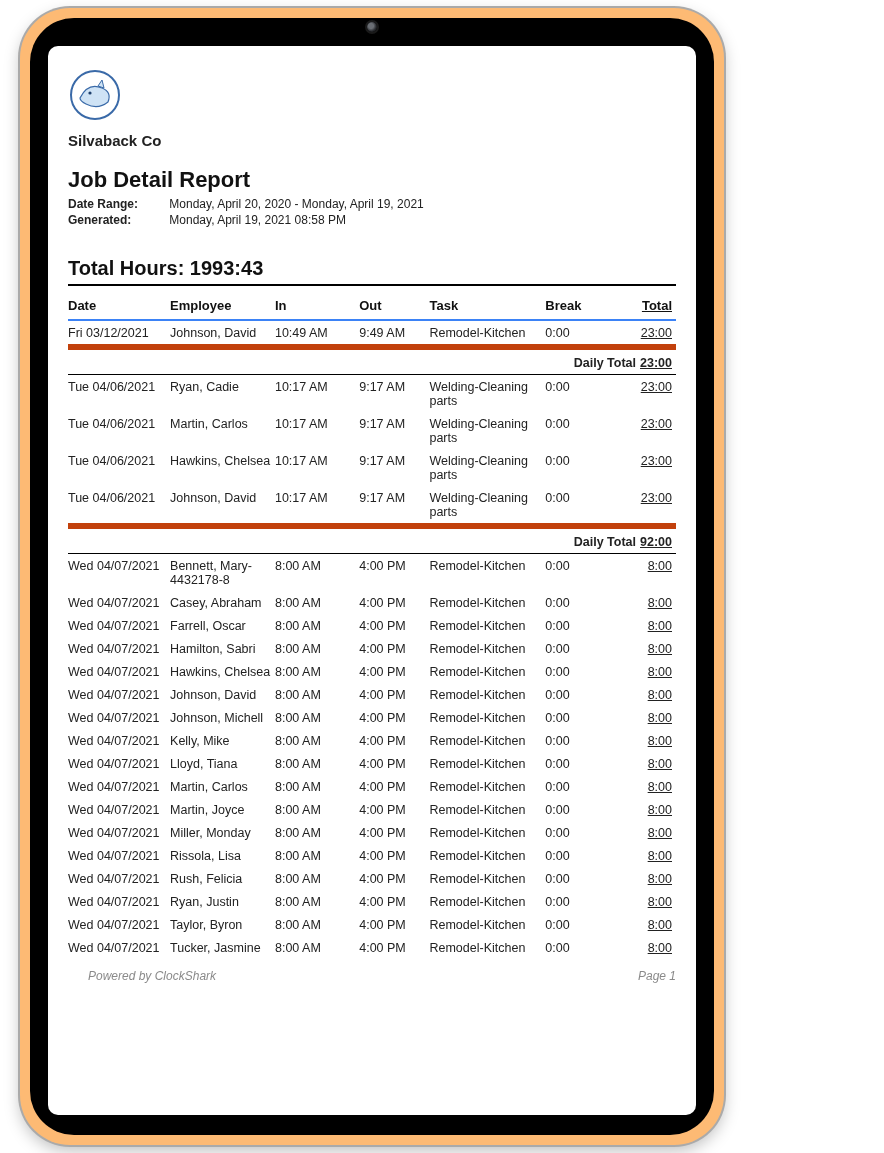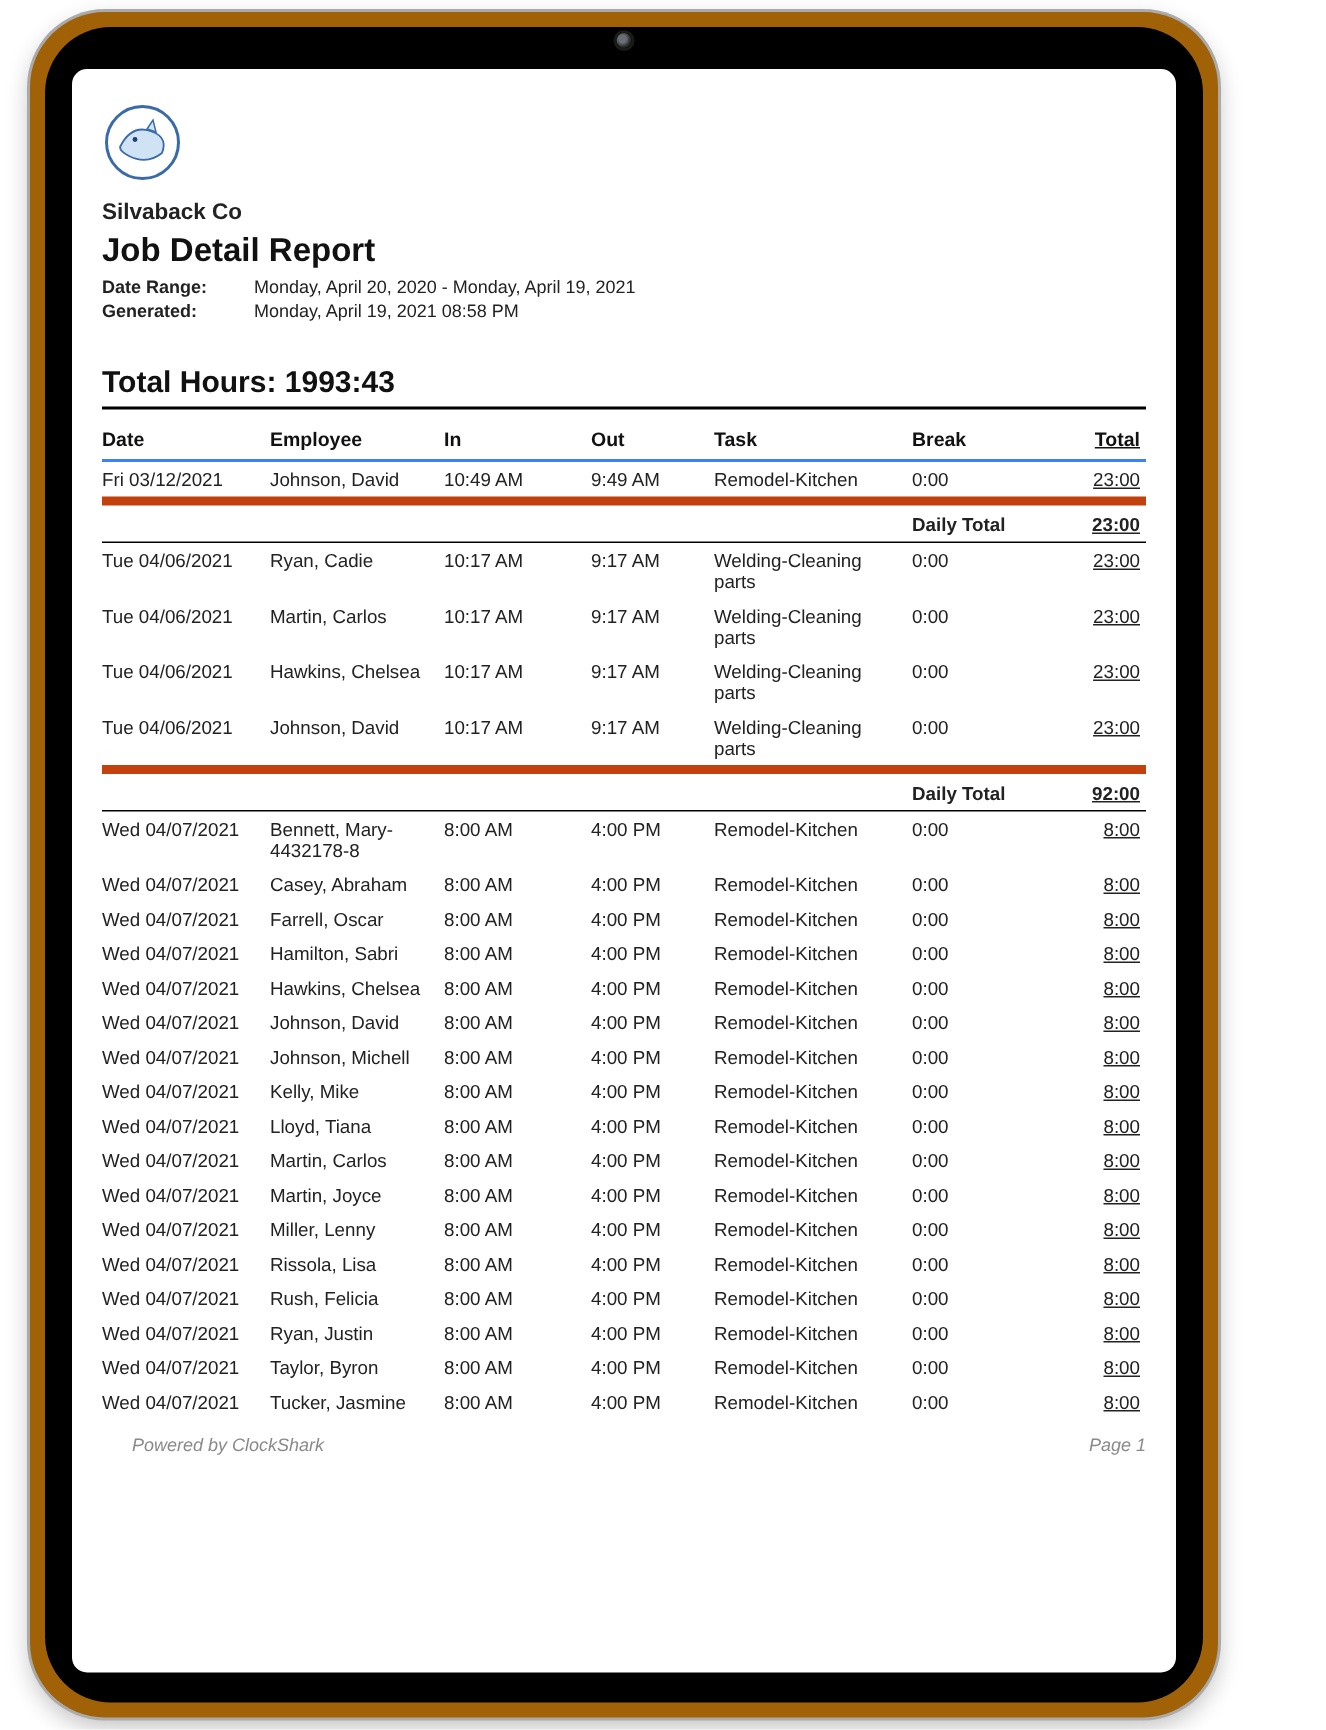"Silvaback Co" .tablet { background: #a16207 -> #fdba74; width: 792px -> 704px }
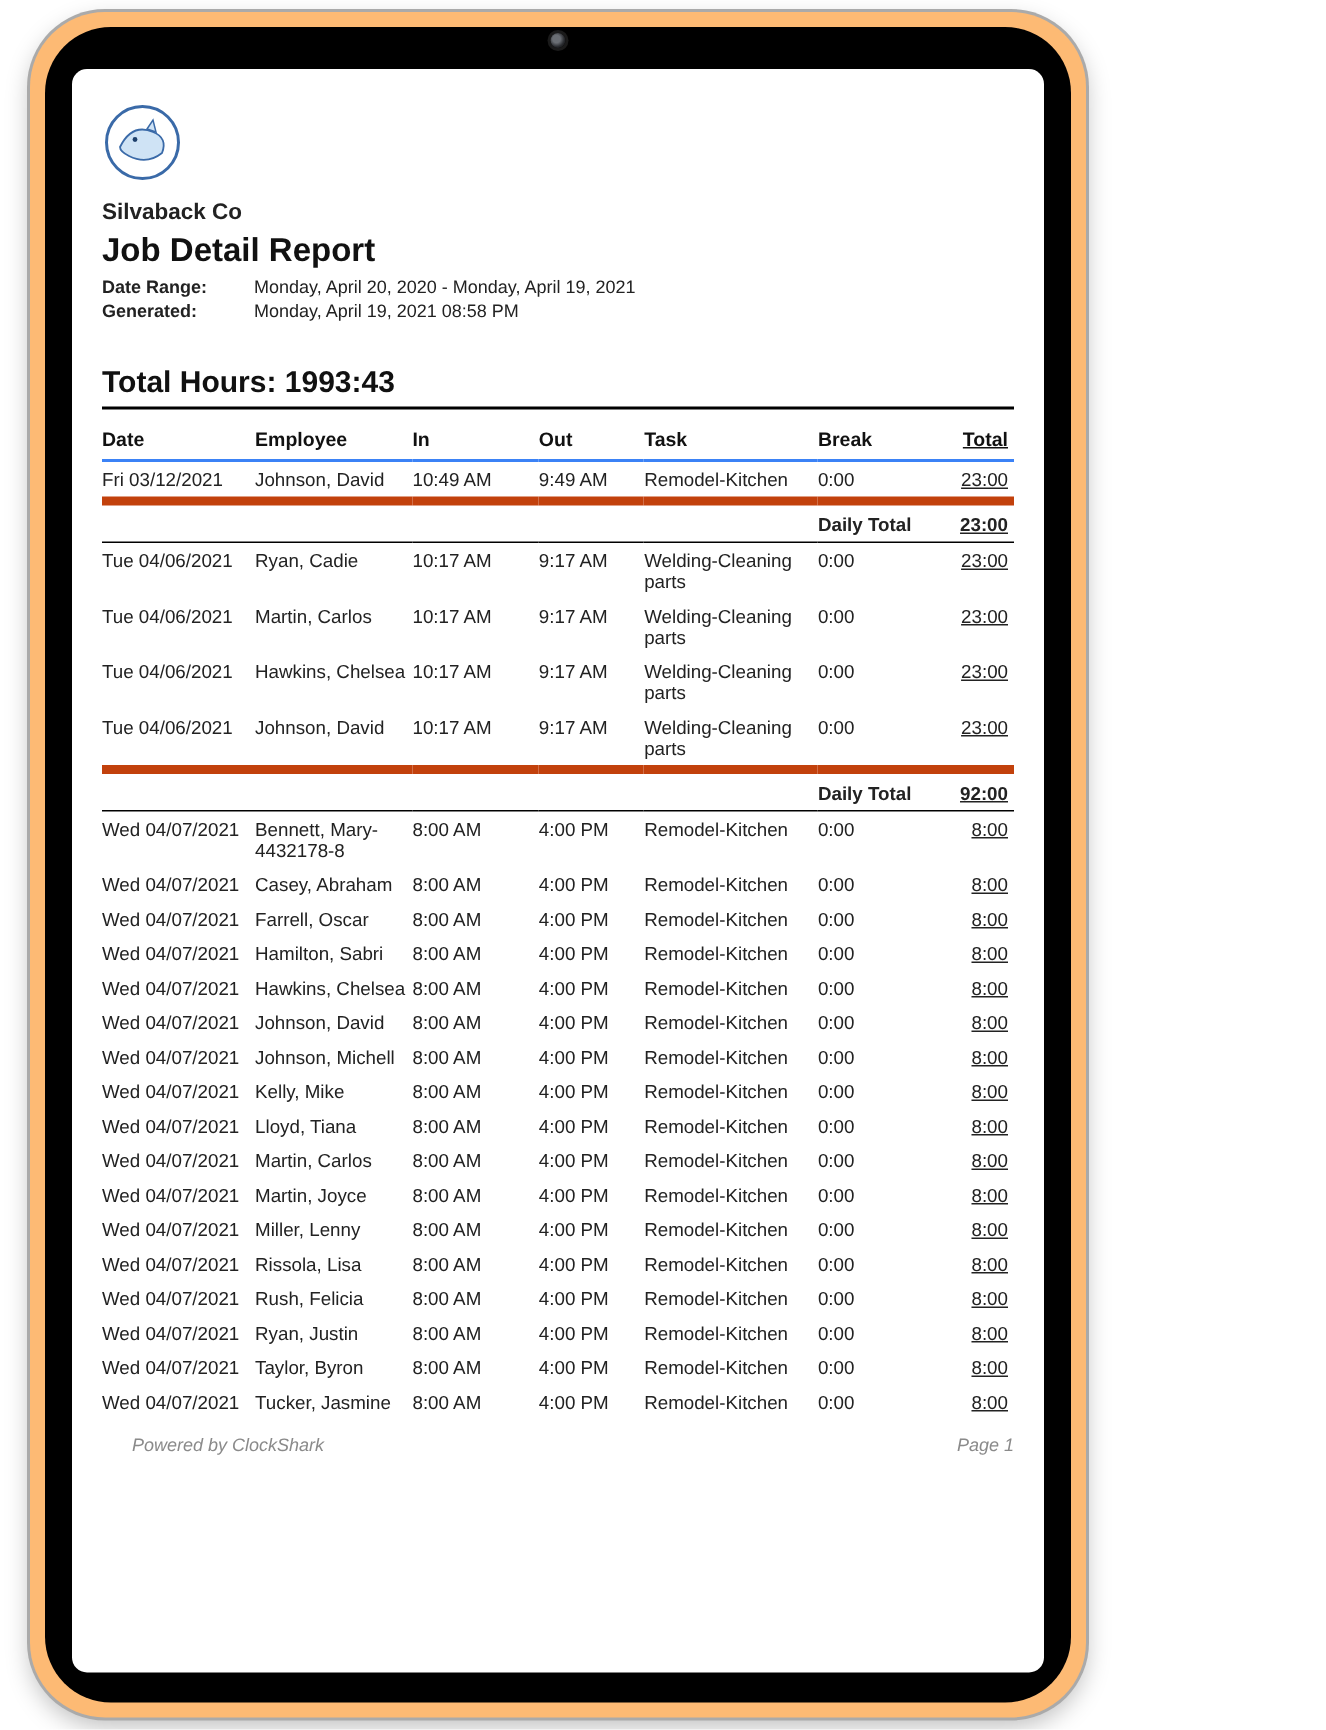"Job Detail Report" h1.title { margin: 4px 0 4px 0 -> 18px 0 4px 0 }
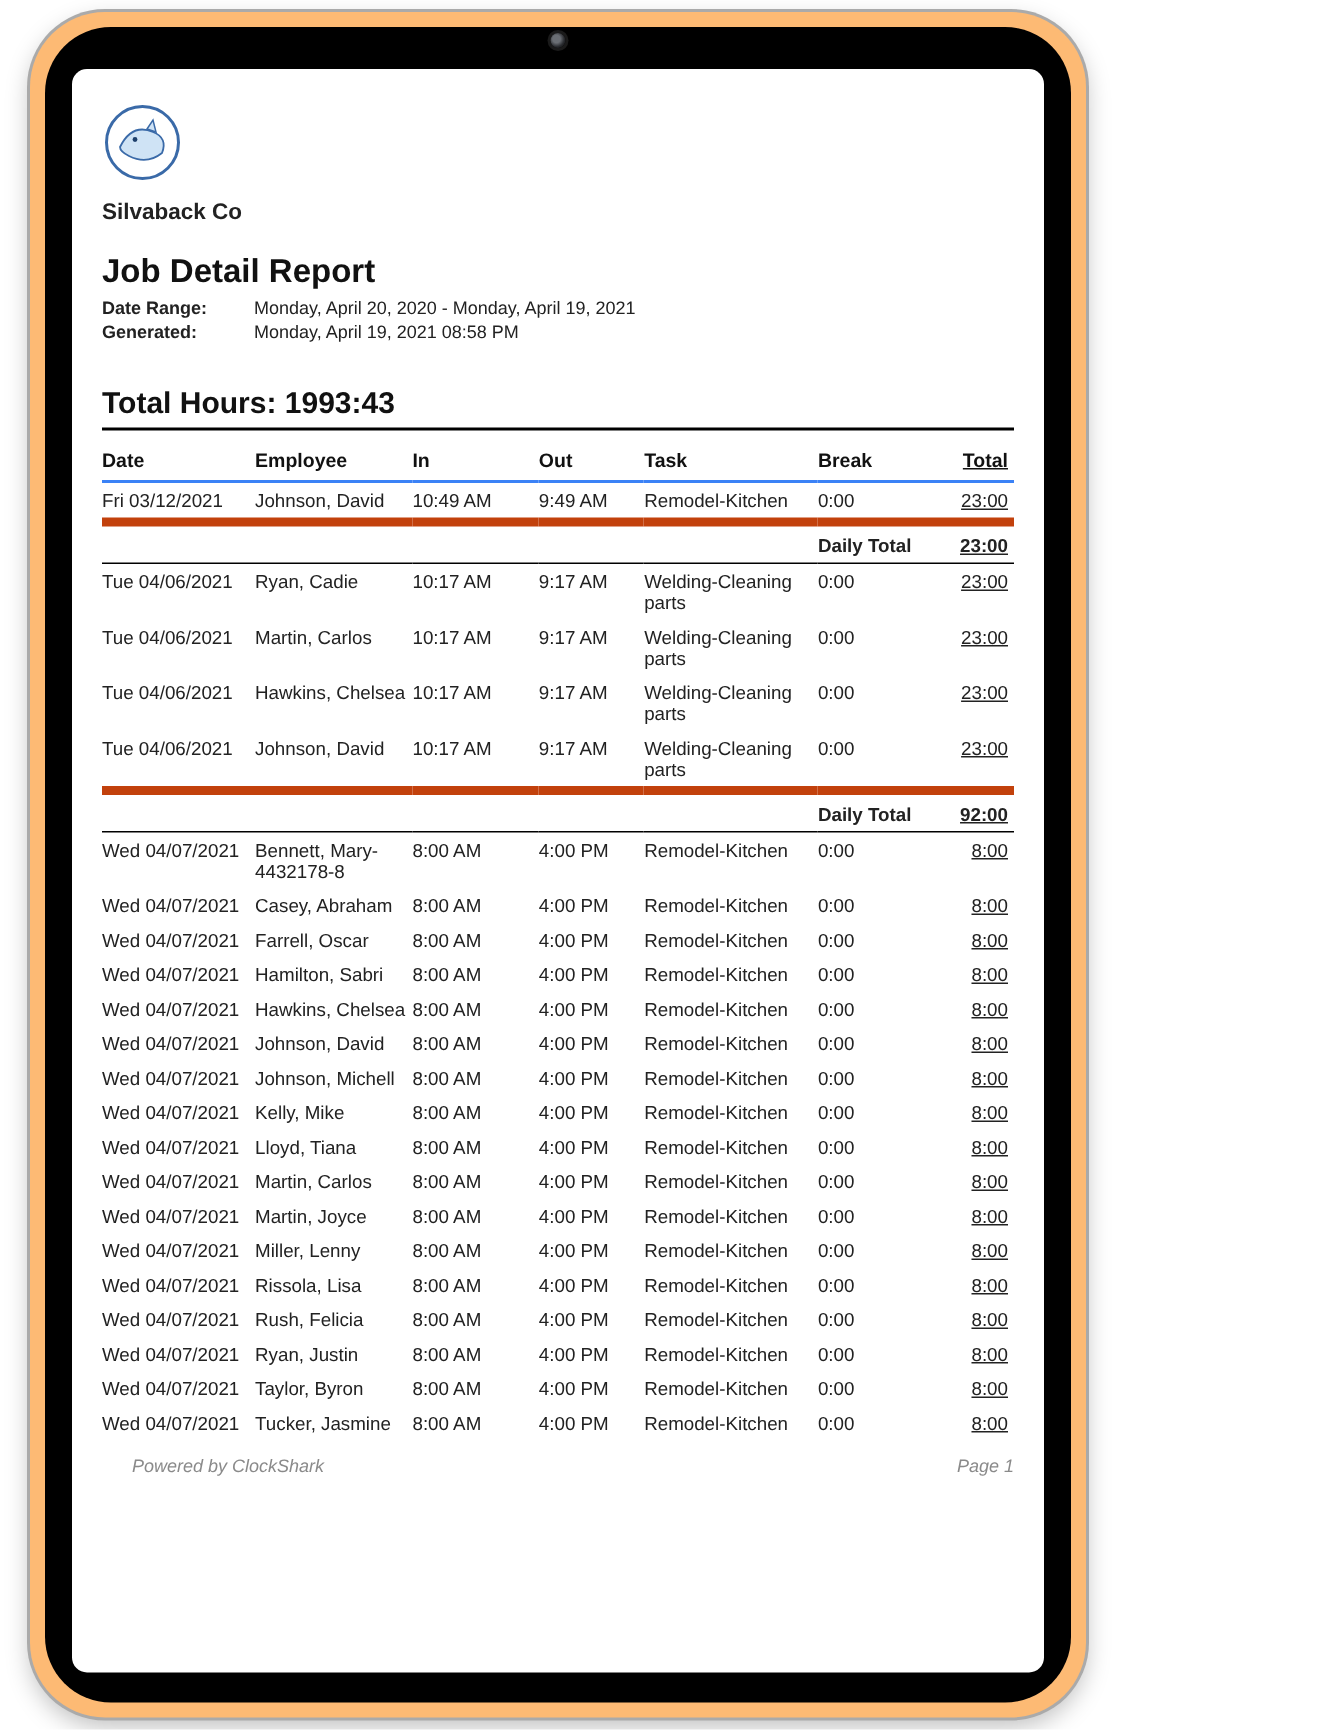"Daily Total" tr.daily td { text-align: none -> right }
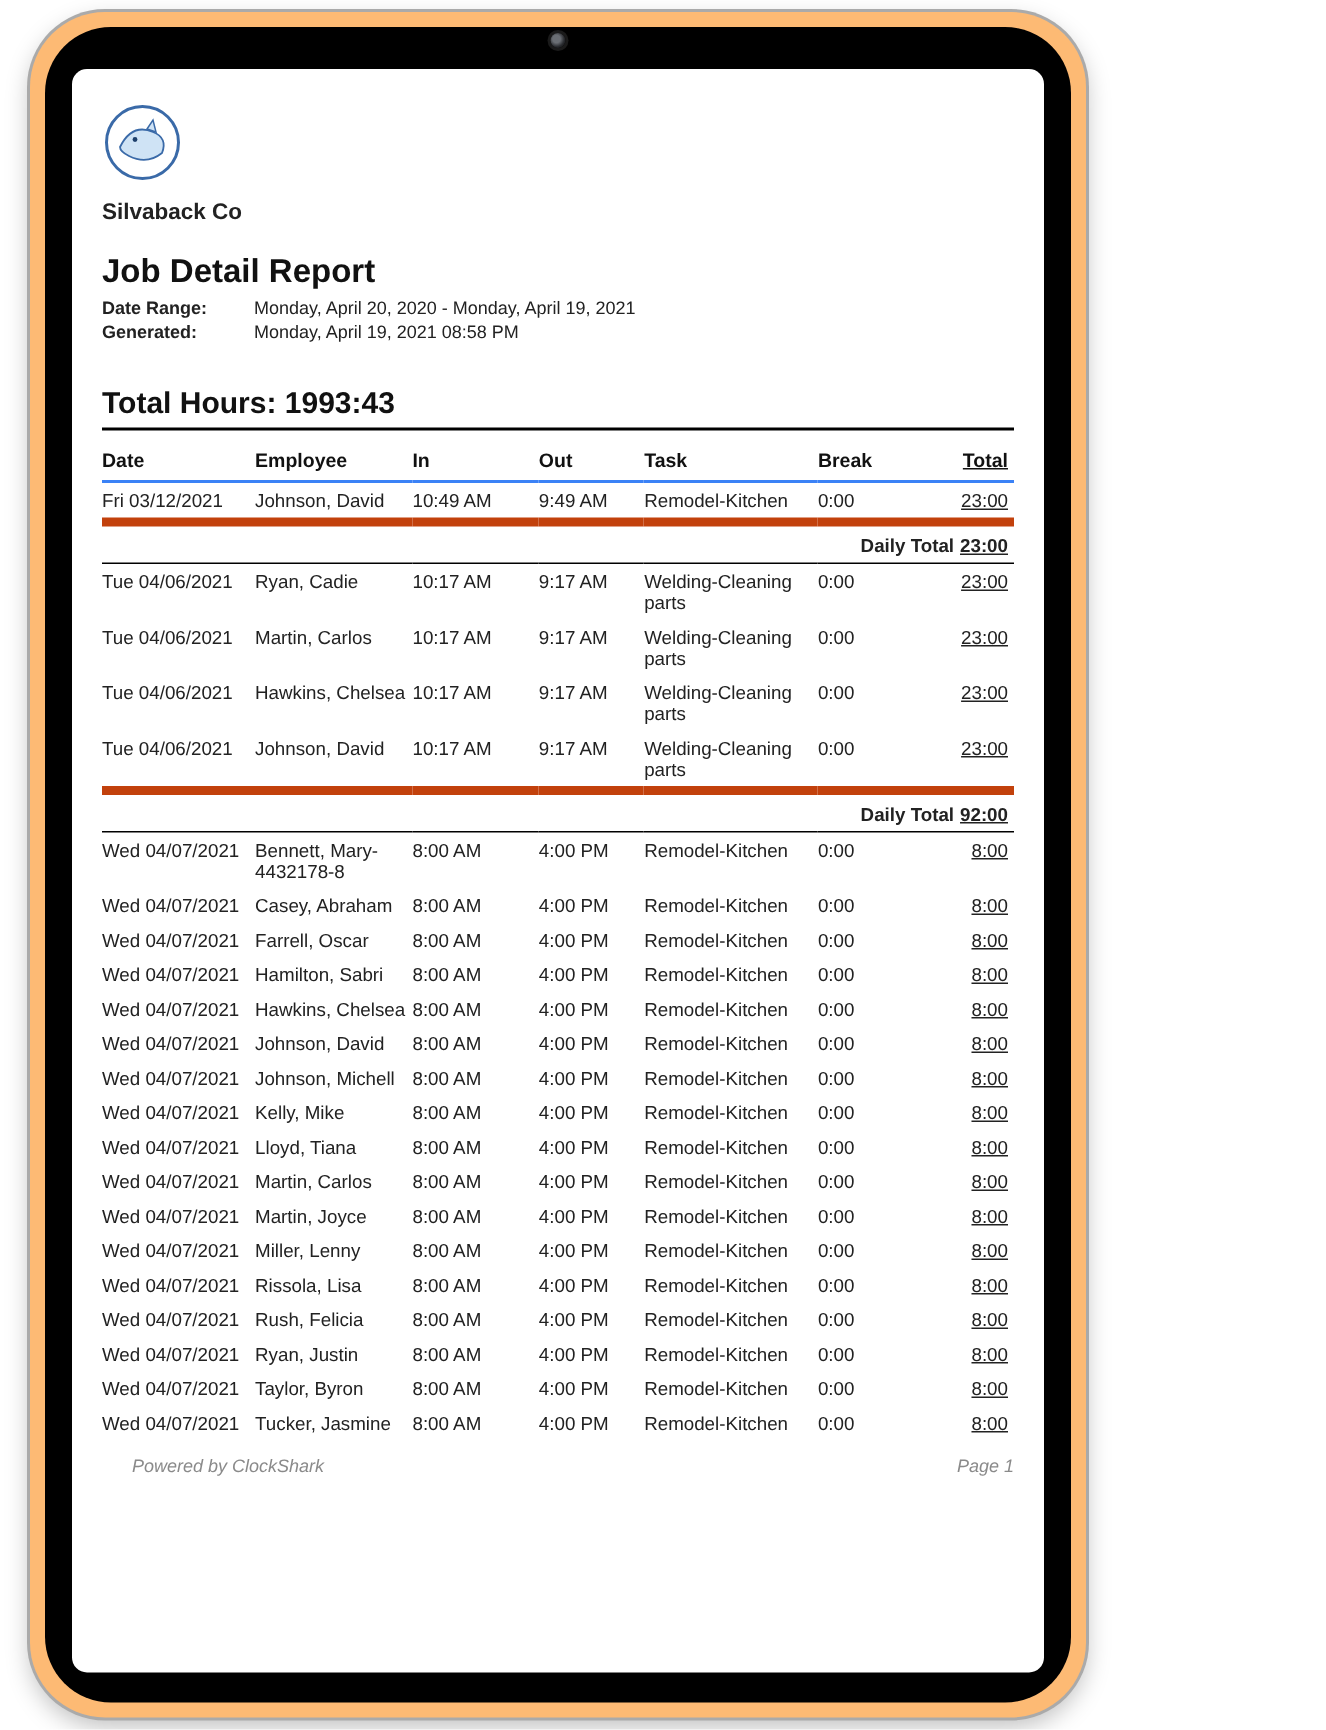"Miller, Lenny" td { text: Lenny -> Monday }
